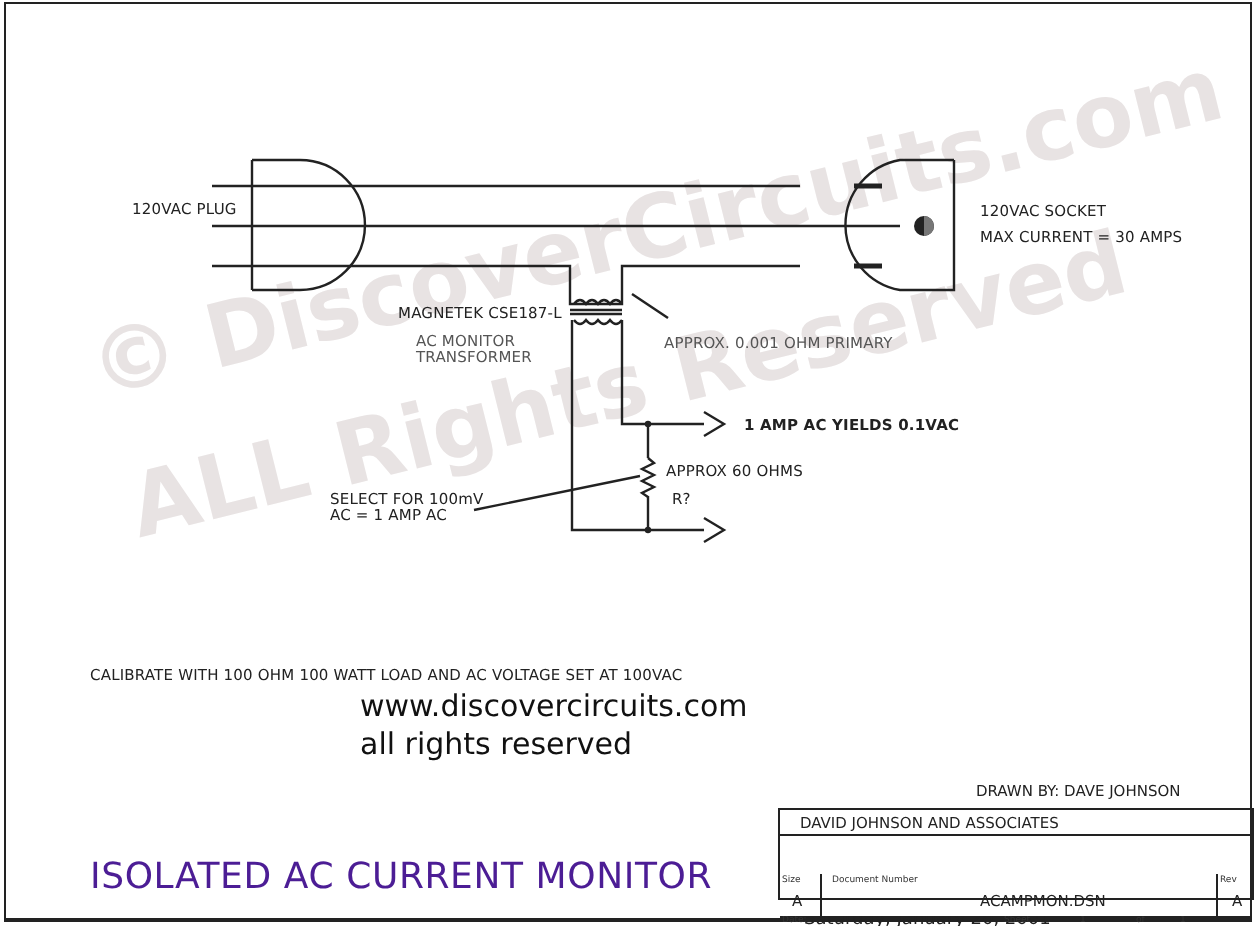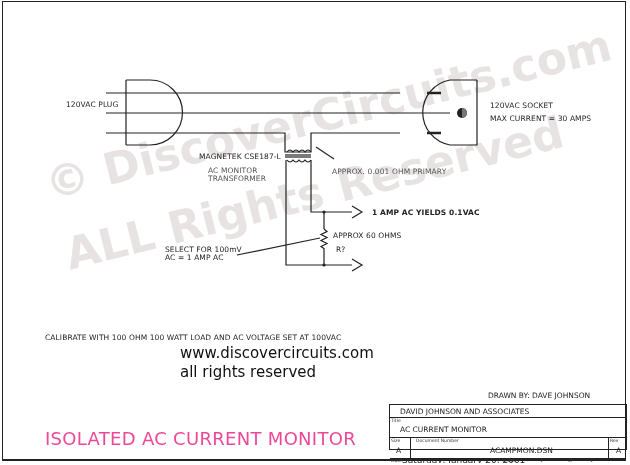"ISOLATED AC CURRENT MONITOR" .main-title { color: #ec4899 -> #4c1d95 }
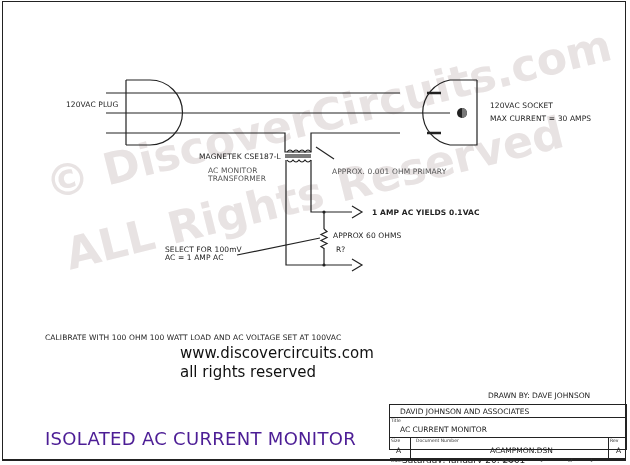"AC CURRENT MONITOR" div.row { html: <div> <span>Title</span> <span>AC CURRENT MONITOR</span> </div> -> none }
